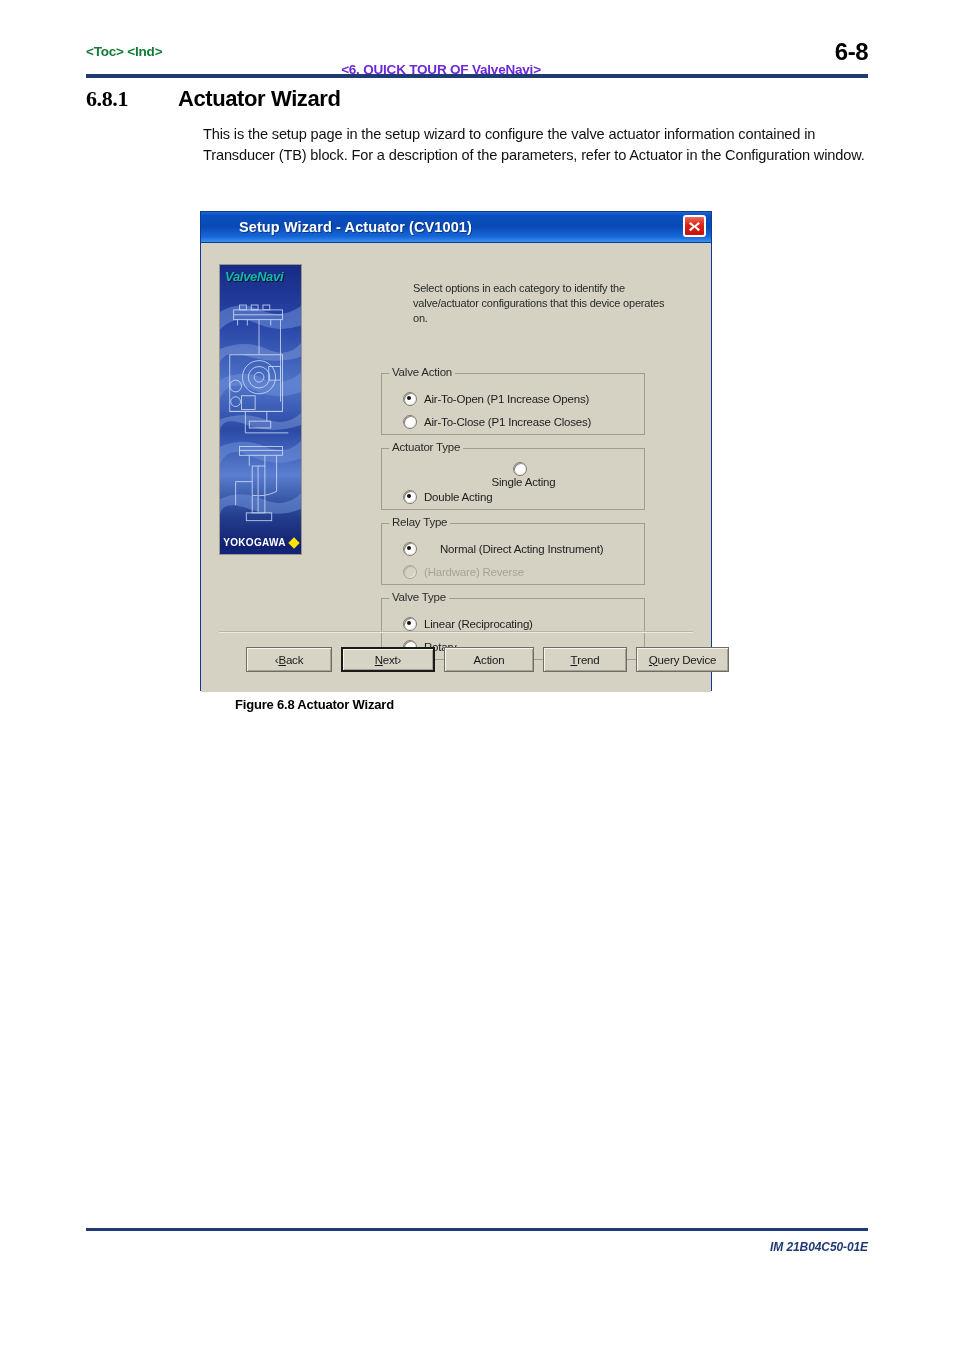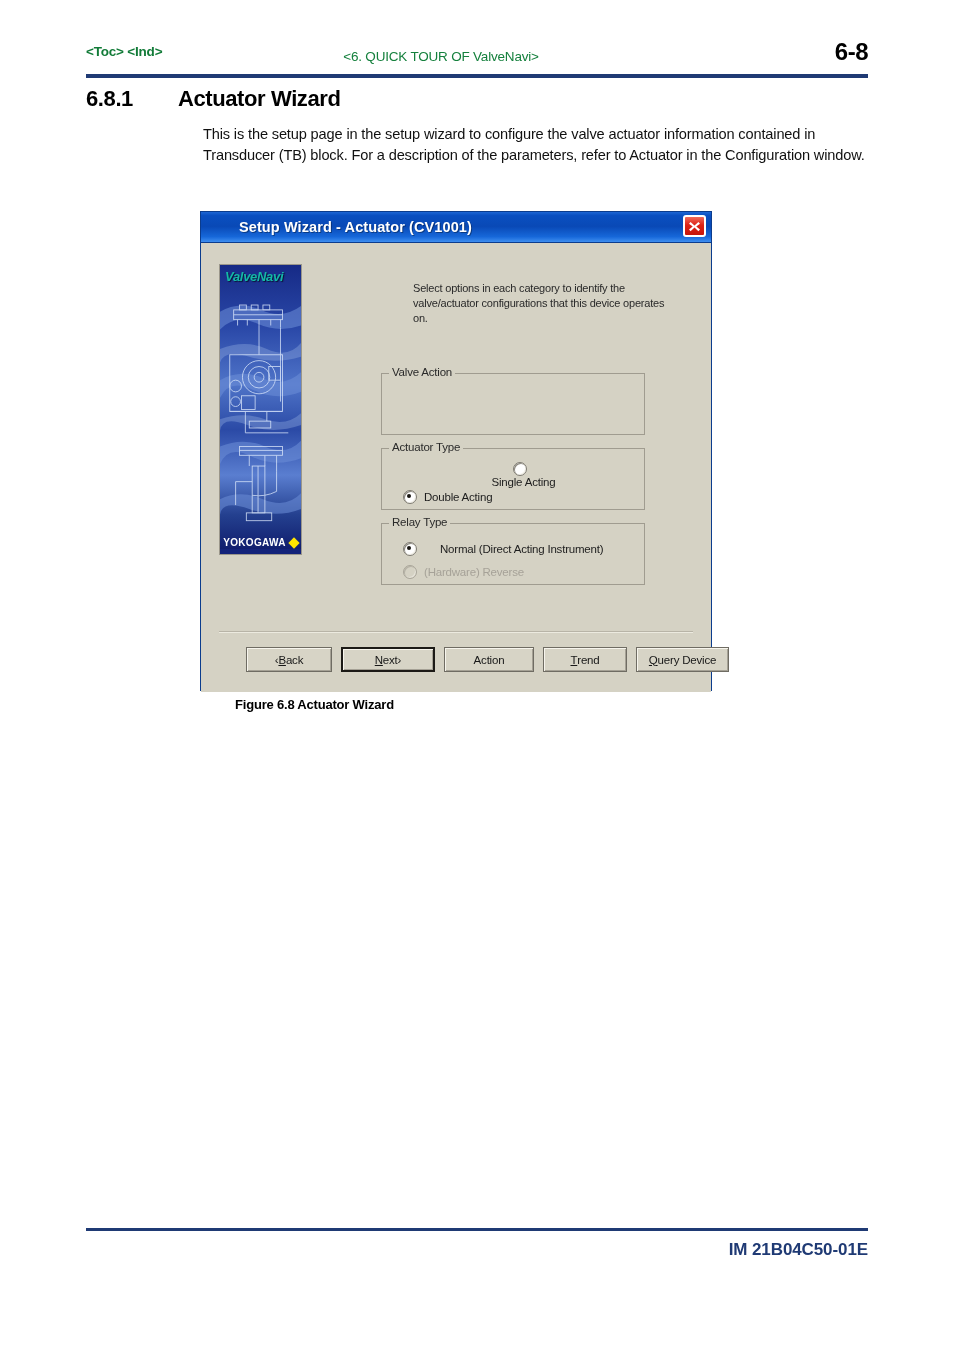"<6. QUICK TOUR OF ValveNavi>" .hdr-center { color: #15803d -> #6d28d9; font-weight: normal -> bold; top: 5px -> 18px }
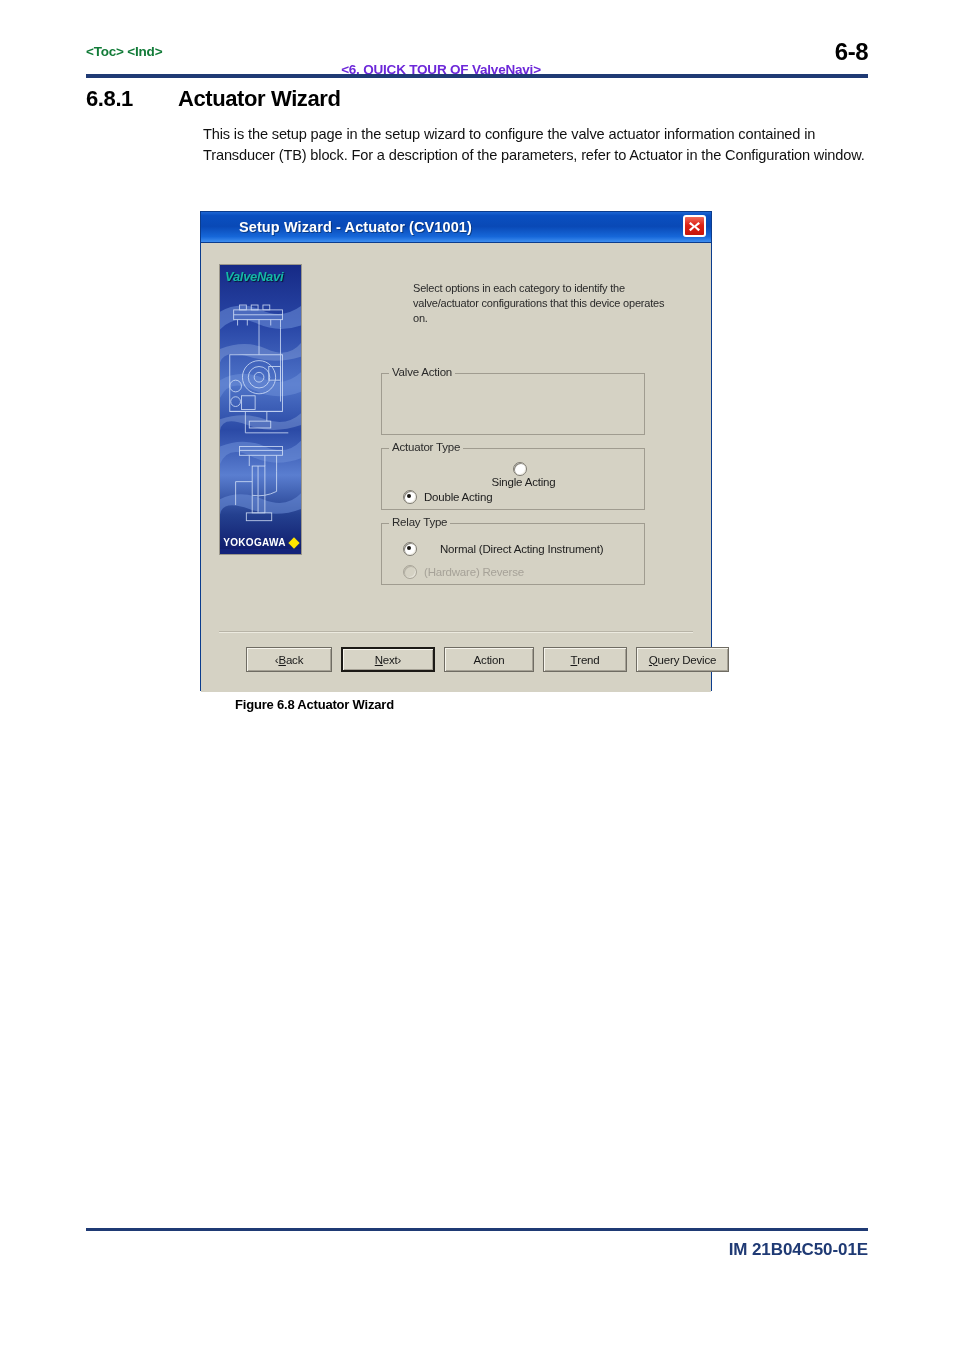"6.8.1" .section-heading .num { font-family: none -> Liberation Serif, serif }
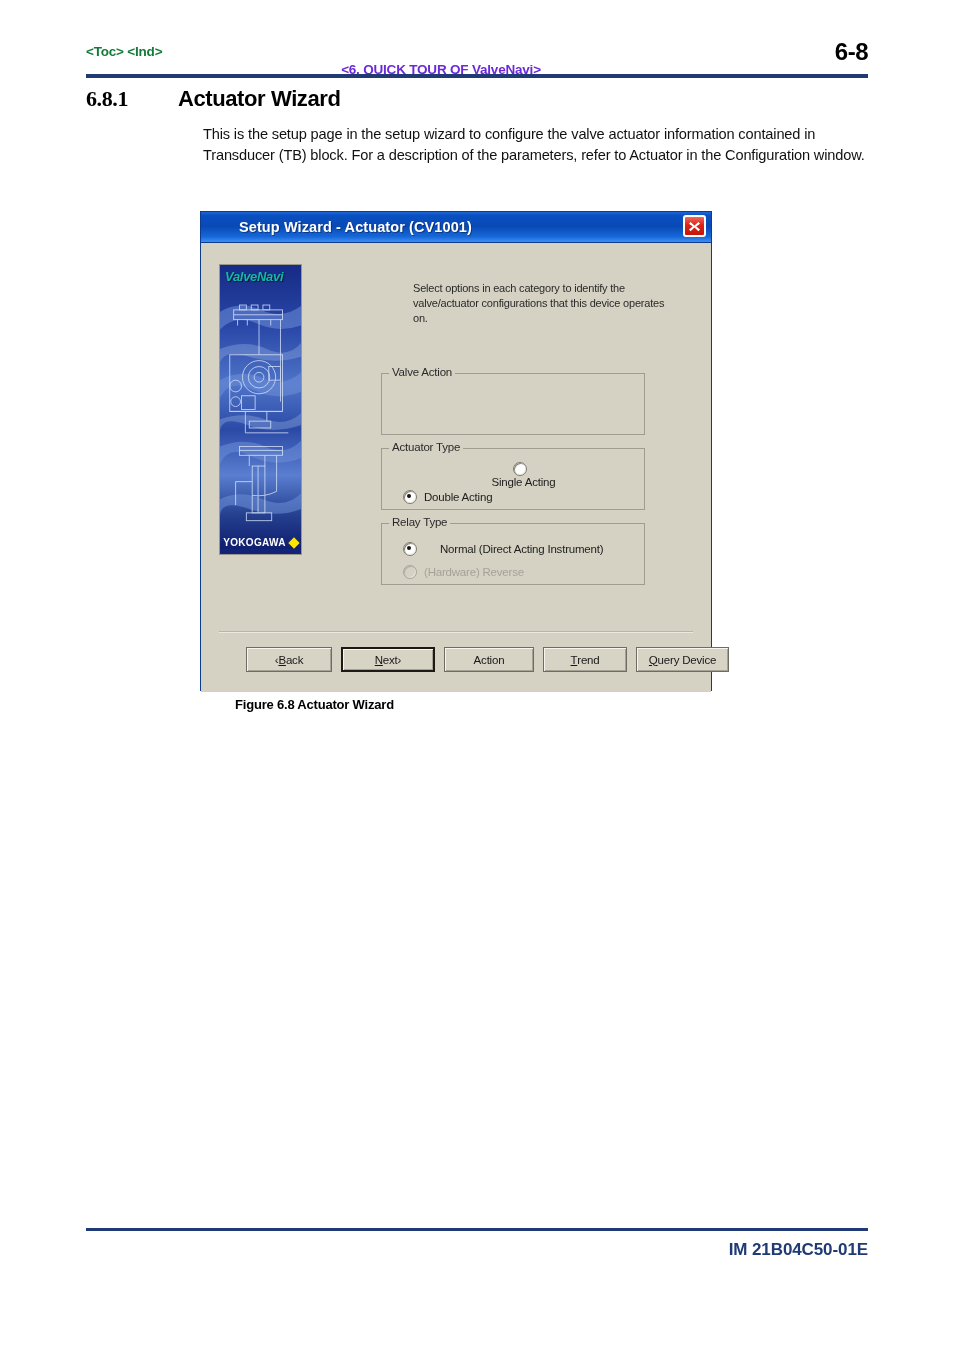"Air-To-Open (P1 Increase Opens)" div.radio-row { html: none -> <div> <span></span> <span>Air-To-Open (P1 Increase Opens)</span> </div> }
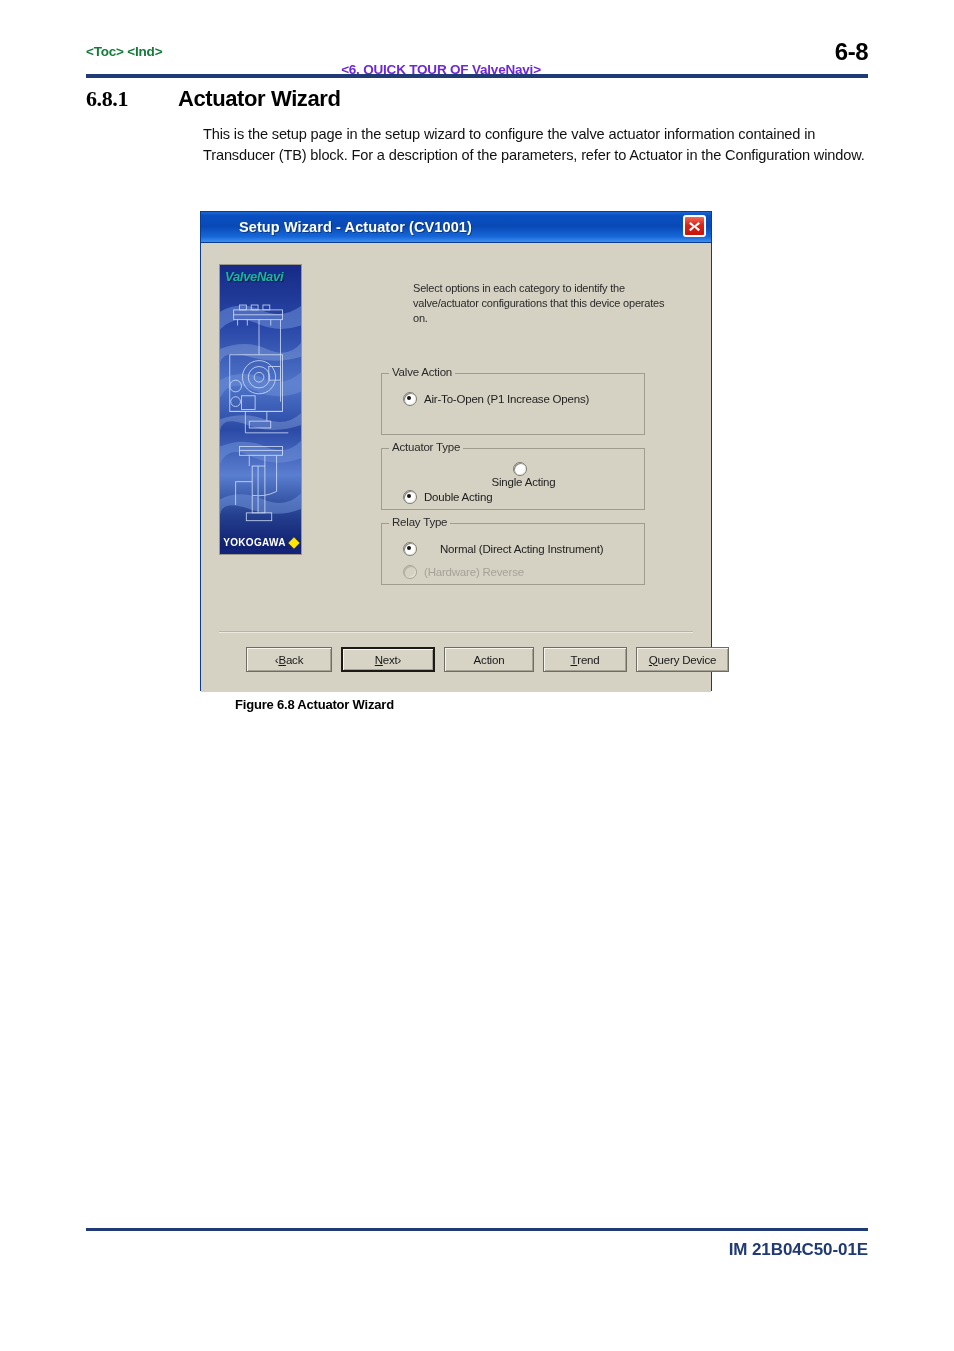"Air-To-Close (P1 Increase Closes)" div.radio-row { html: none -> <div> <span></span> <span>Air-To-Close (P1 Increase Closes)</span> </div> }
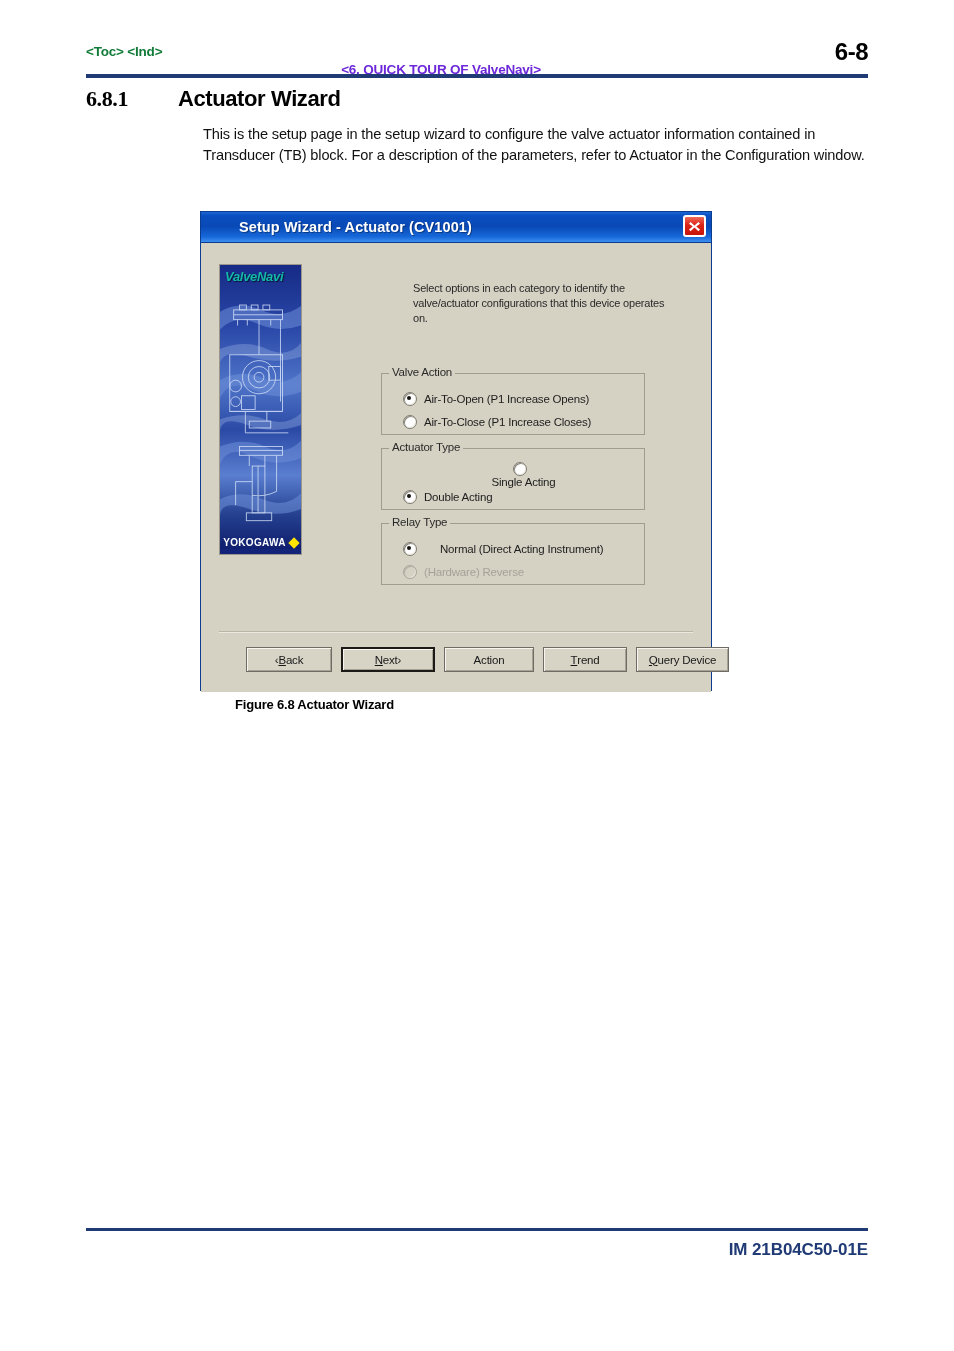"Valve Type" div.group { html: none -> <div> <div>Valve Type</div> <div> <span></span> <span>Linear (Reciprocating)</span> </div> <div> <span></span> <span>Rotary</span> </div> </div> }
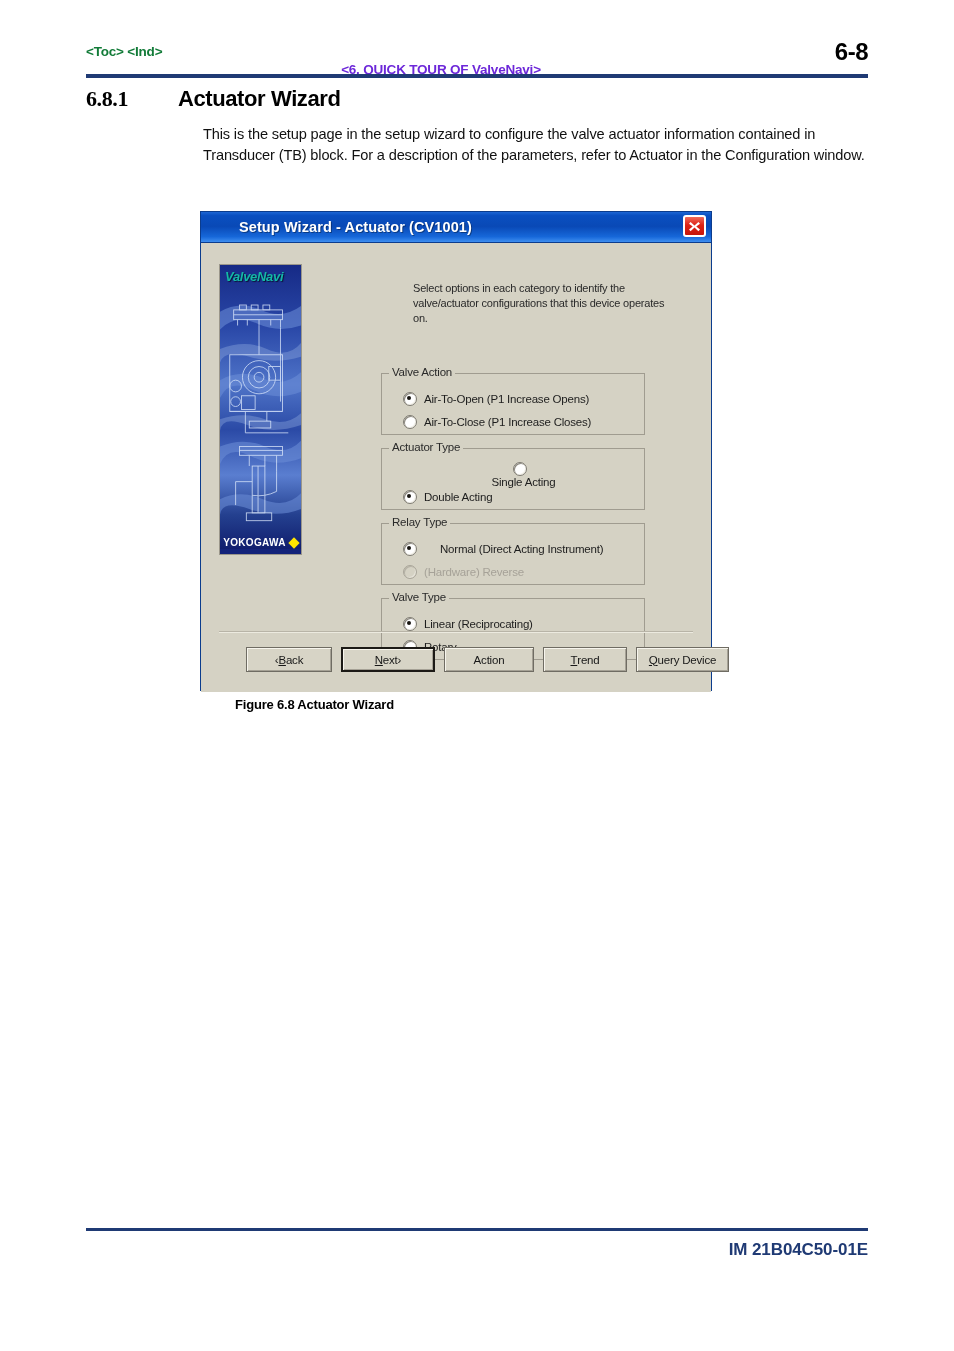"IM 21B04C50-01E" .footer-text { font-size: 17px -> 12px; font-style: none -> italic }
